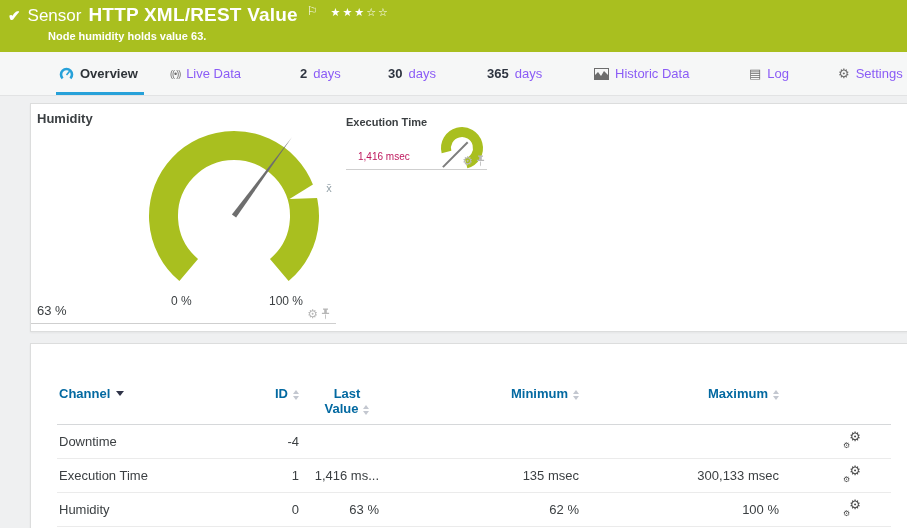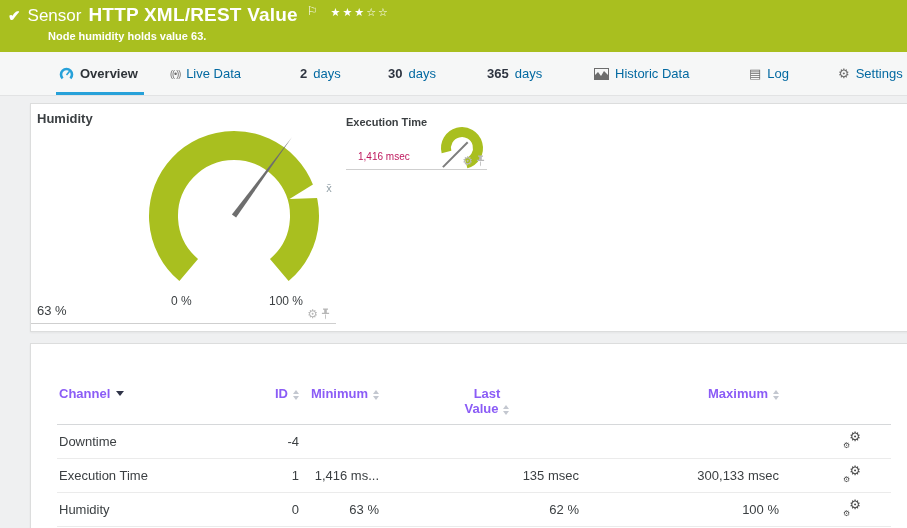"Live Data" .tab .t-label { color: #0369a1 -> #8b5cf6 }
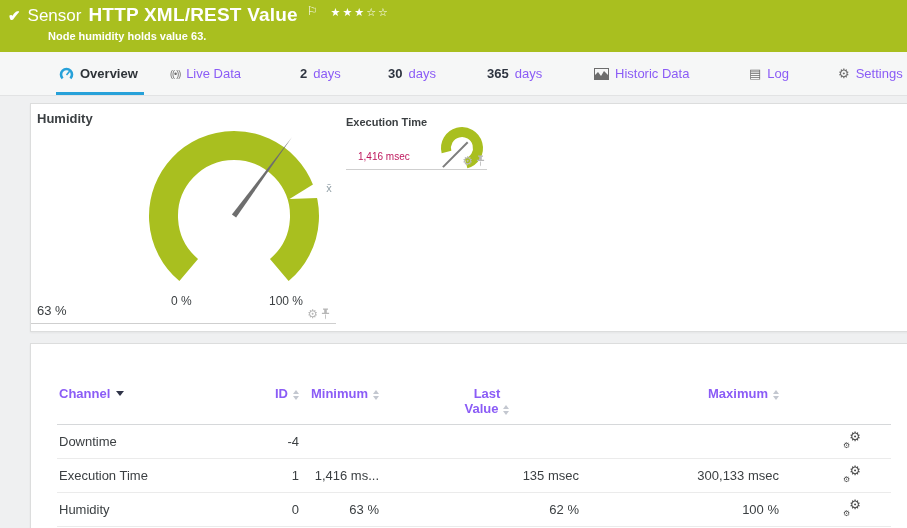"Channel" .thead { color: #8b5cf6 -> #0369a1 }
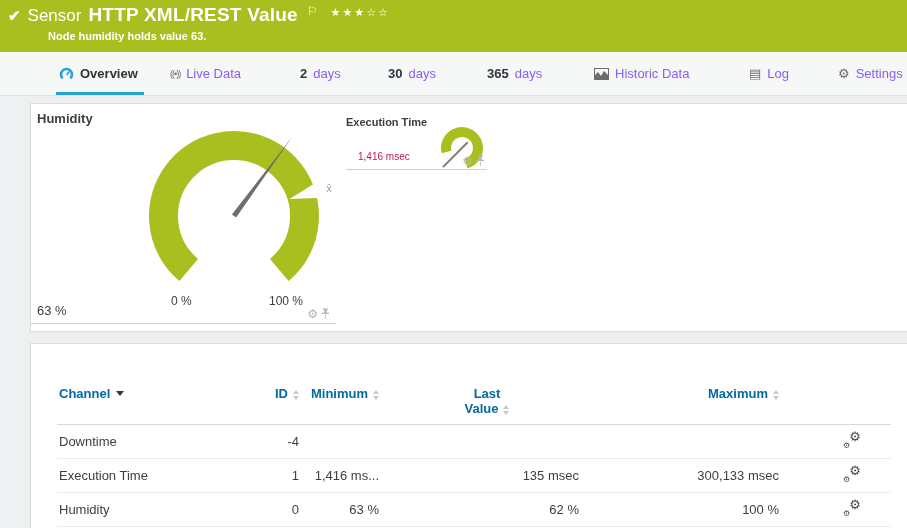"Minimum" div.cell { order: before "Last" -> after "Last" }
